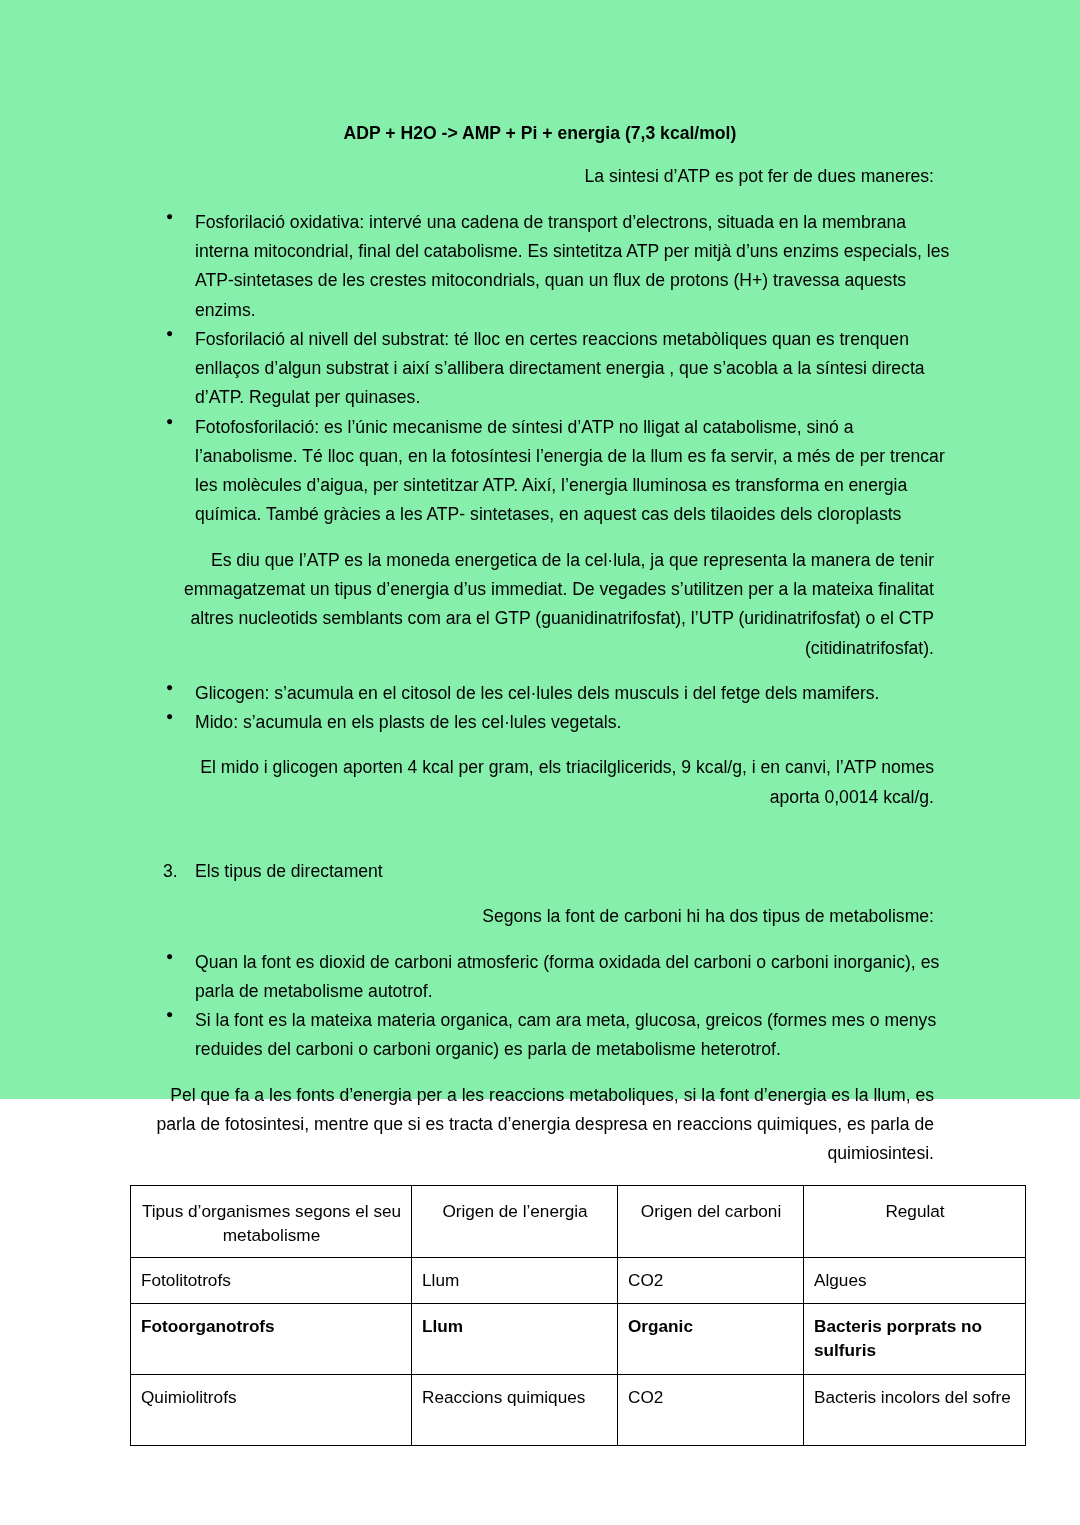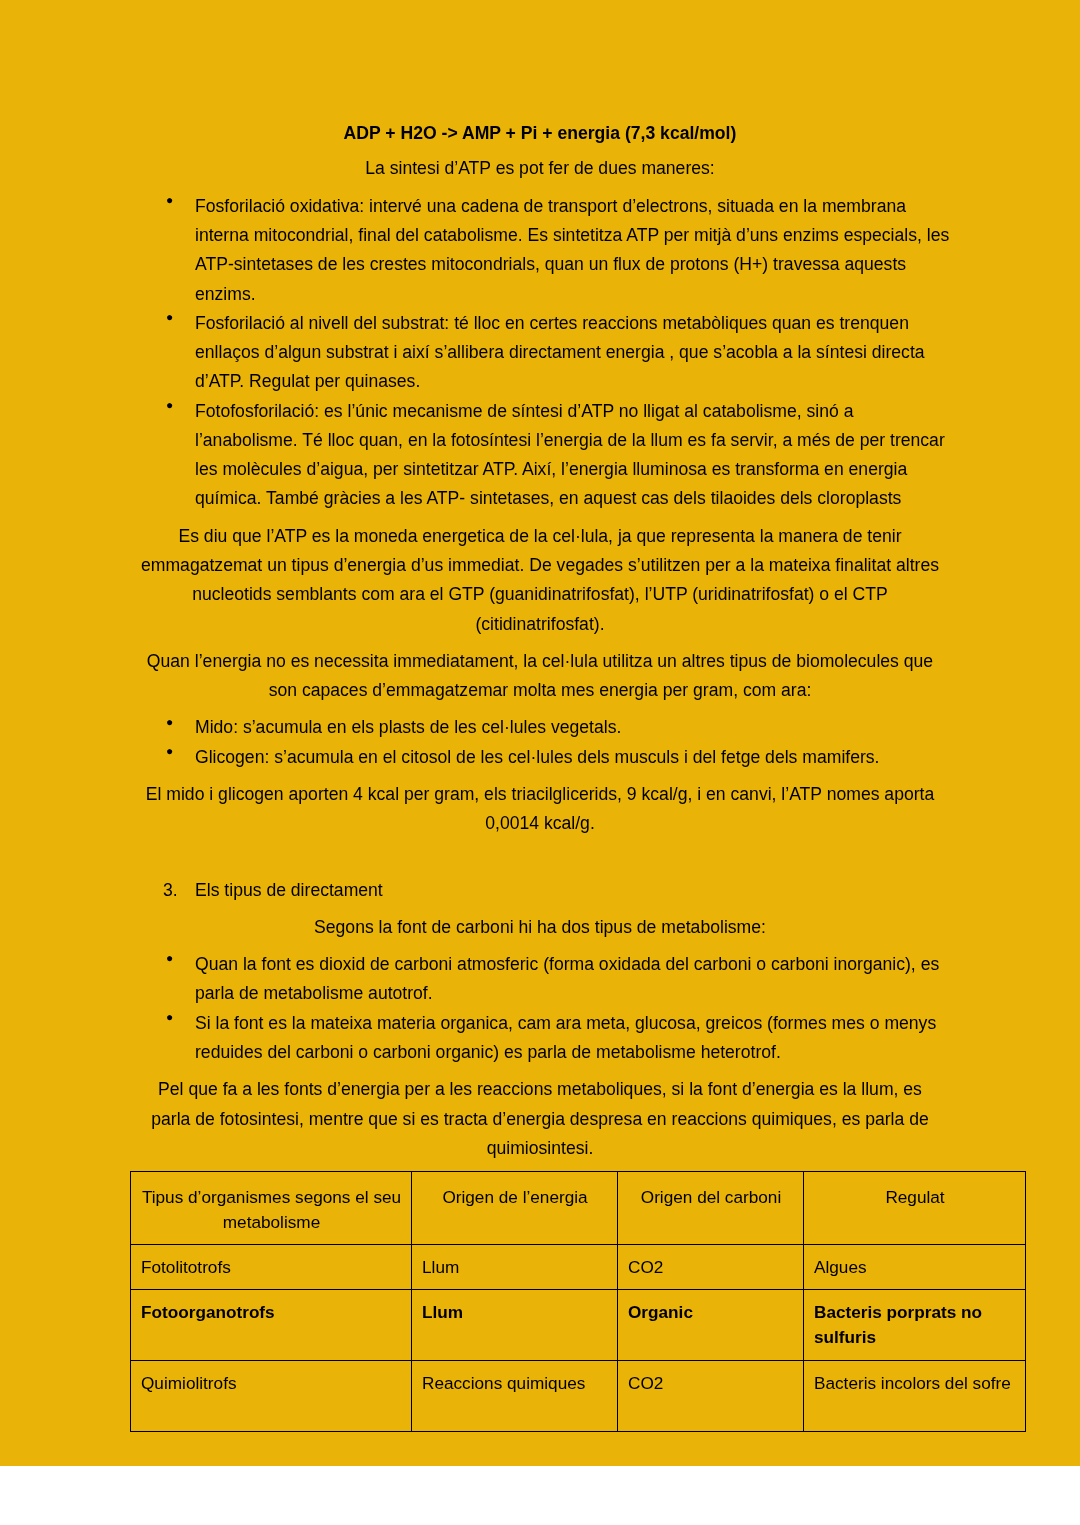"ADP + H2O -> AMP" .page { background: #eab308 -> #86efac; height: 1466px -> 1099px }
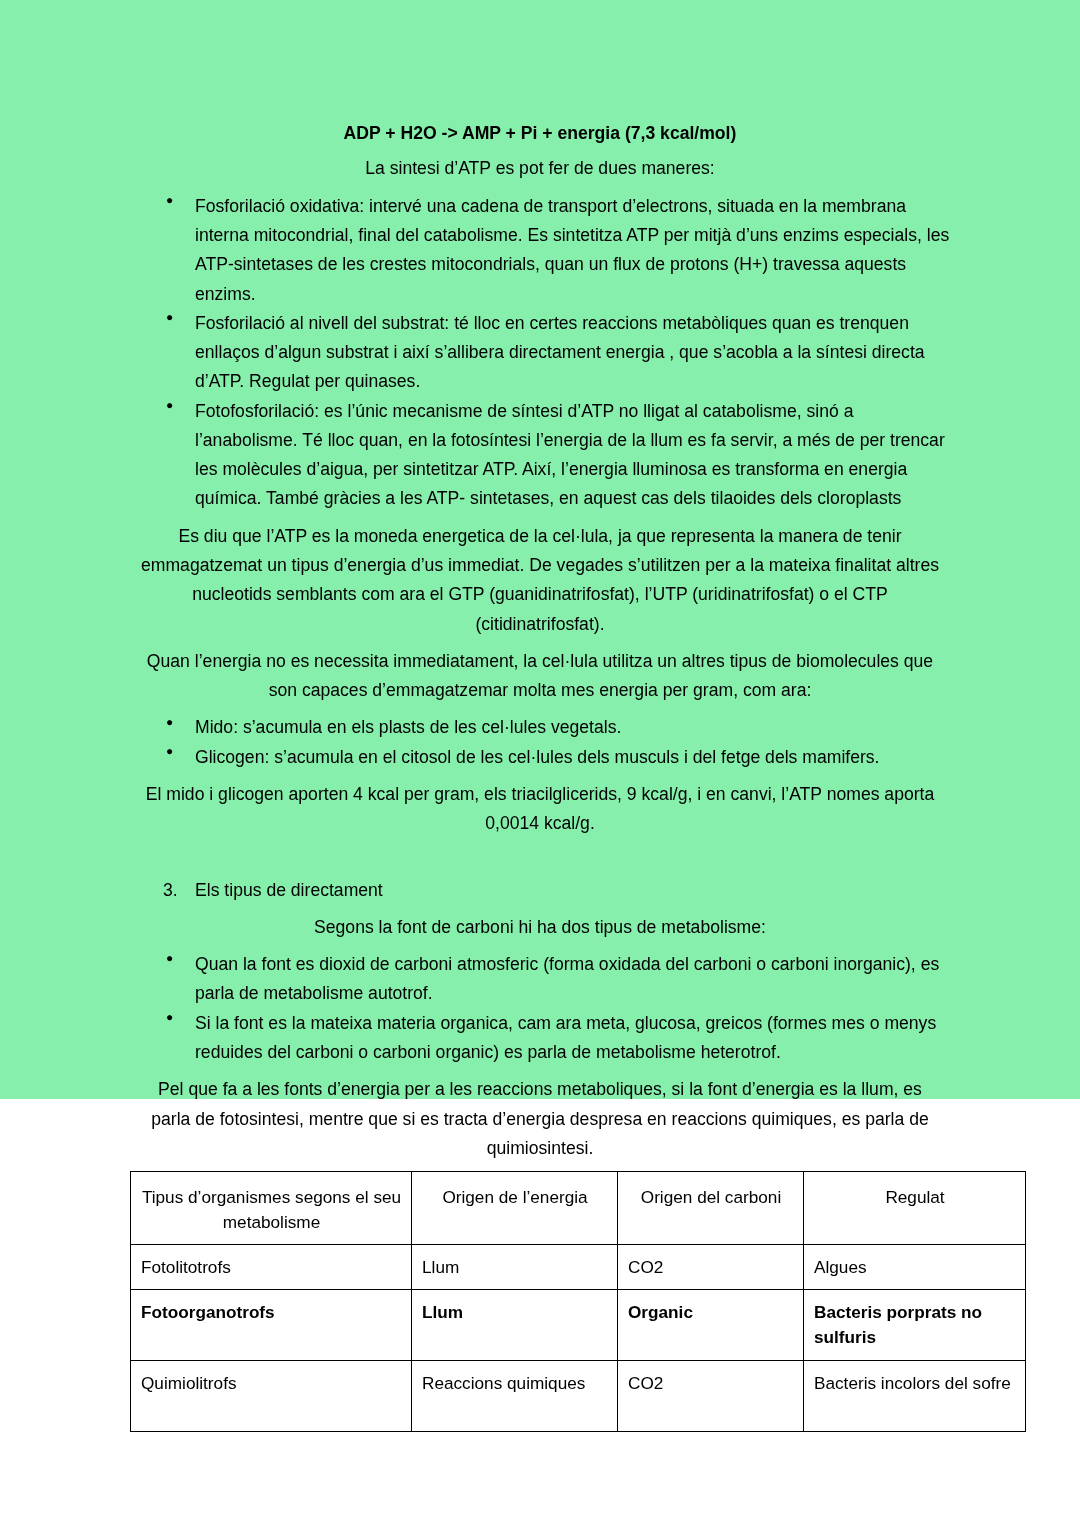"La sintesi d’ATP es pot" p.para { margin: 8px -> 16px; text-align: center -> right }
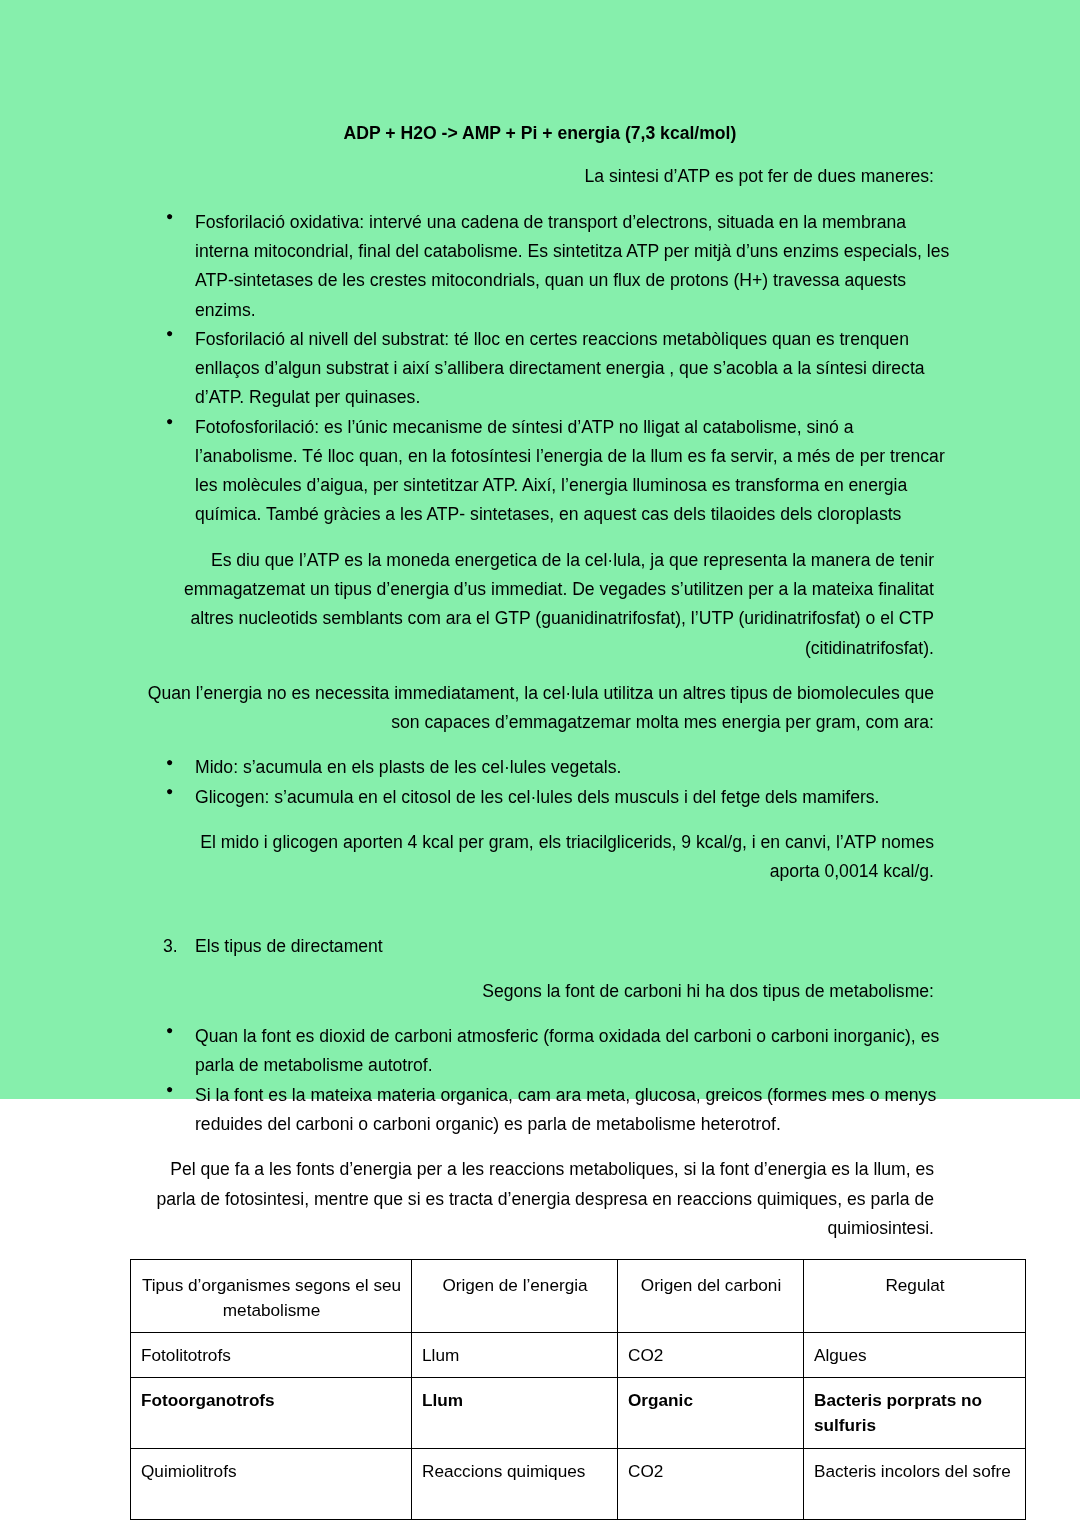"Quan l’energia no es necessita" p.para { html: <p>Quan l’energia no es necessita immediatament, la cel·lula utilitza un altres tipus de biomolecules que son capaces d’emmagatzemar molta mes energia per gram, com ara:</p> -> none }
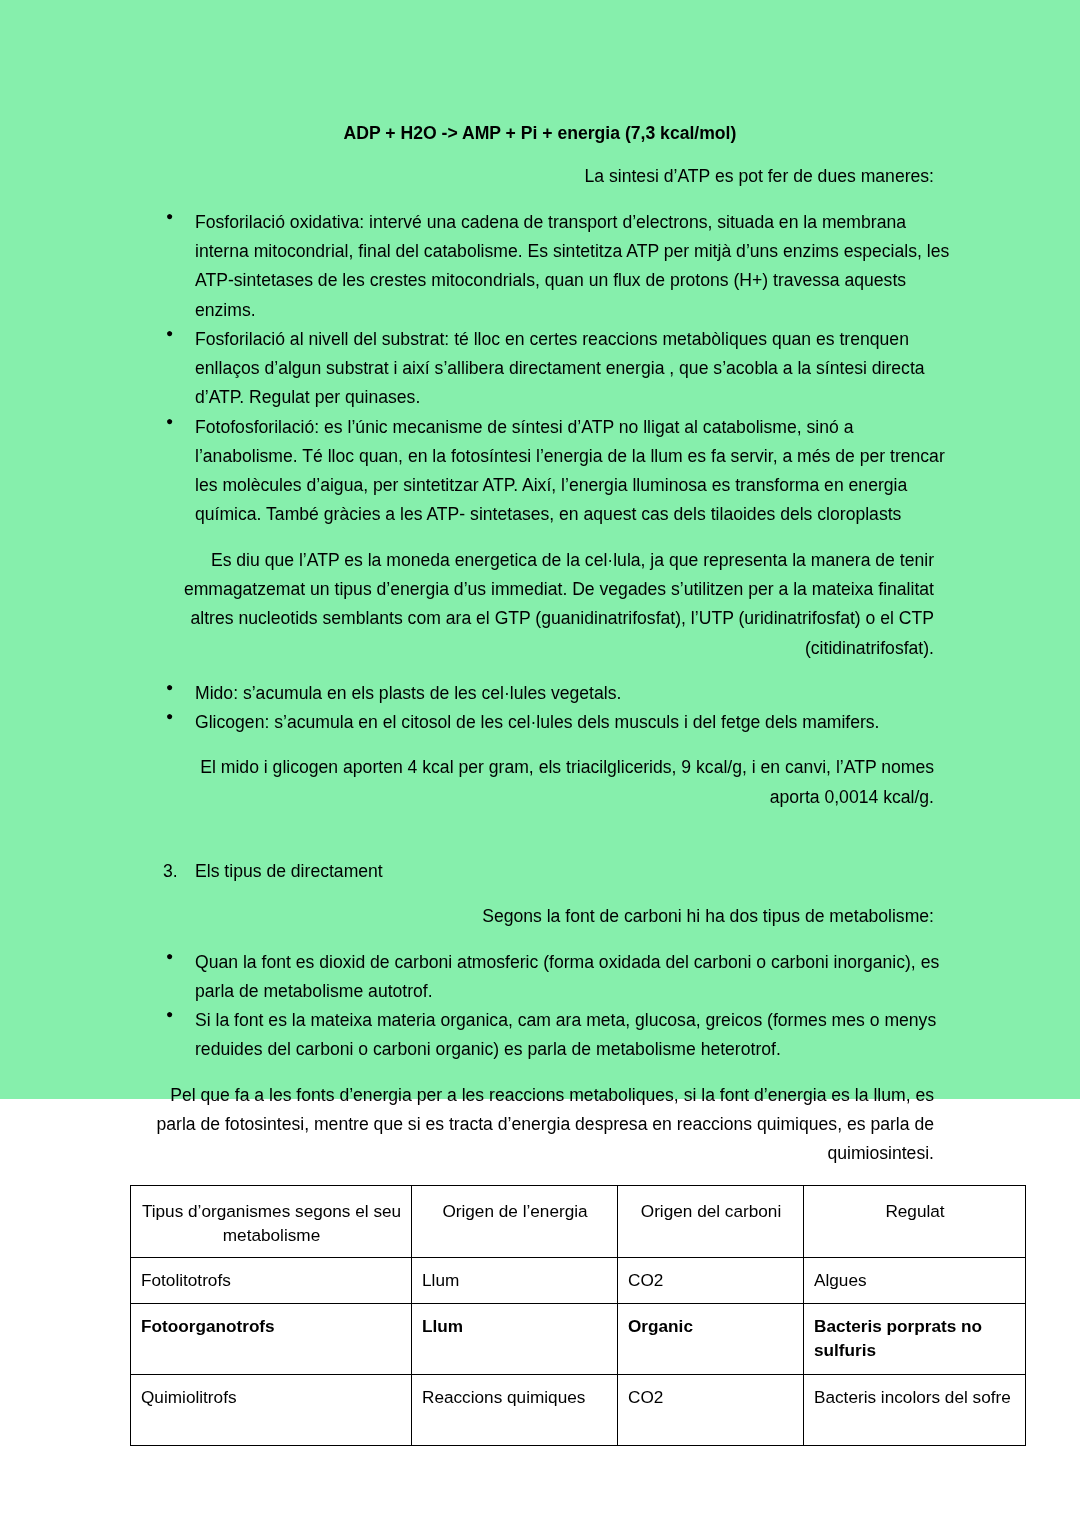"Mido: s’acumula en els plasts" li { order: before "Glicogen: s’acumula en el citosol" -> after "Glicogen: s’acumula en el citosol" }
